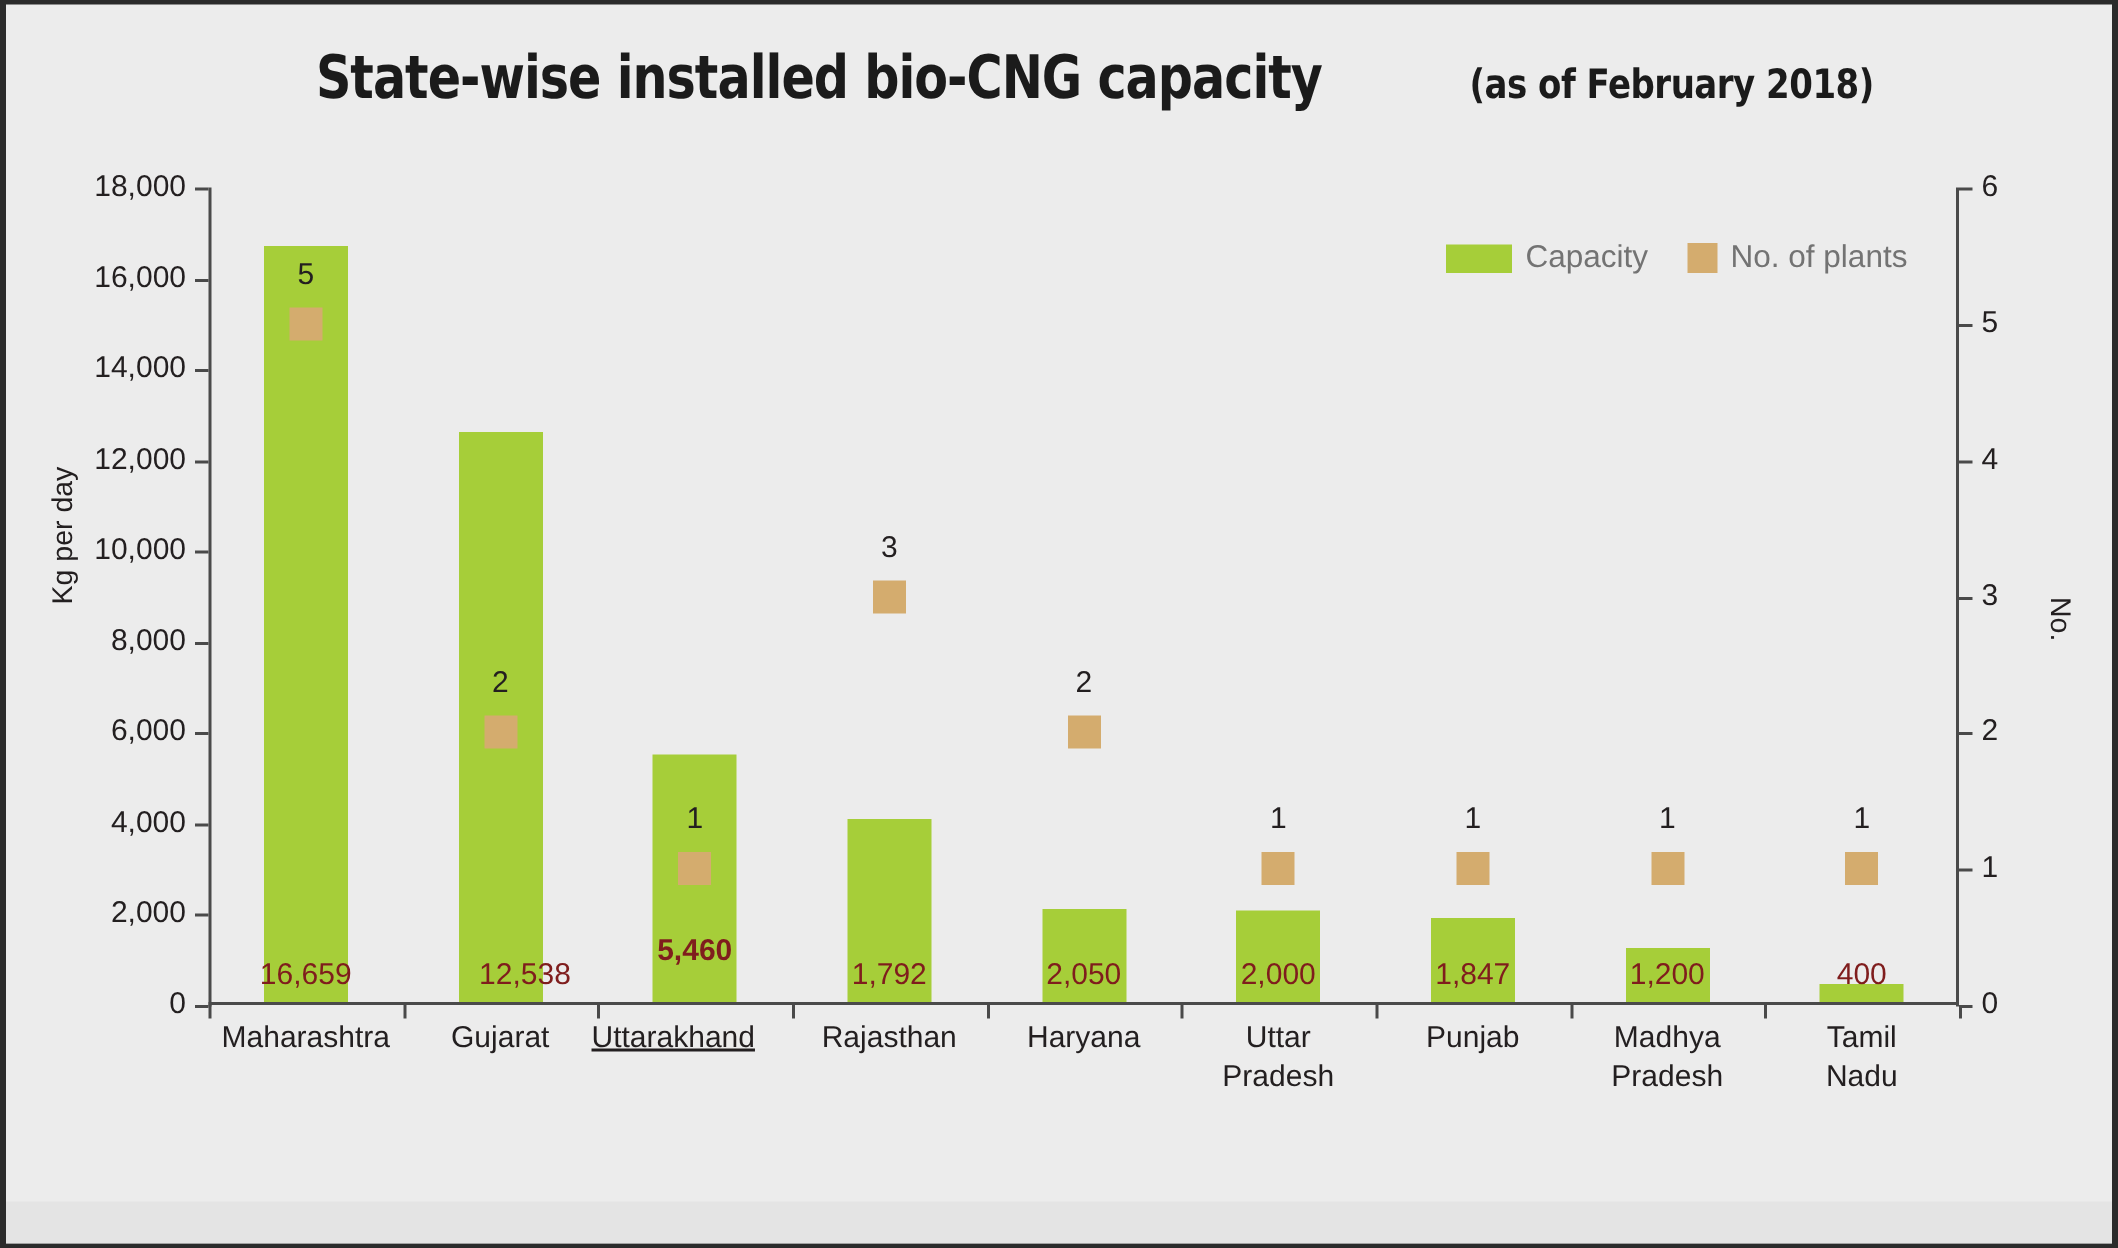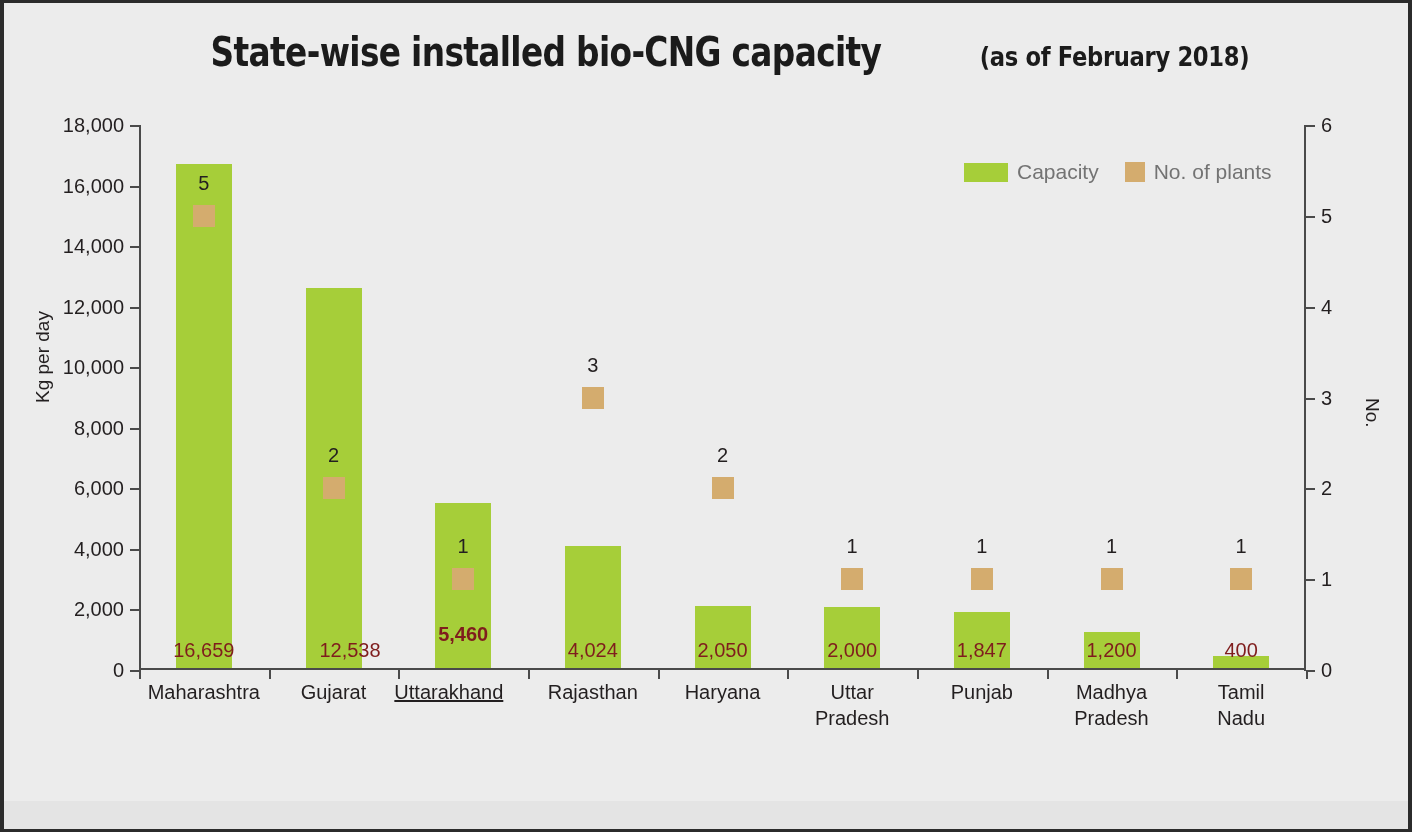"4,024" div.bar-value { text: 4,024 -> 1,792 }
